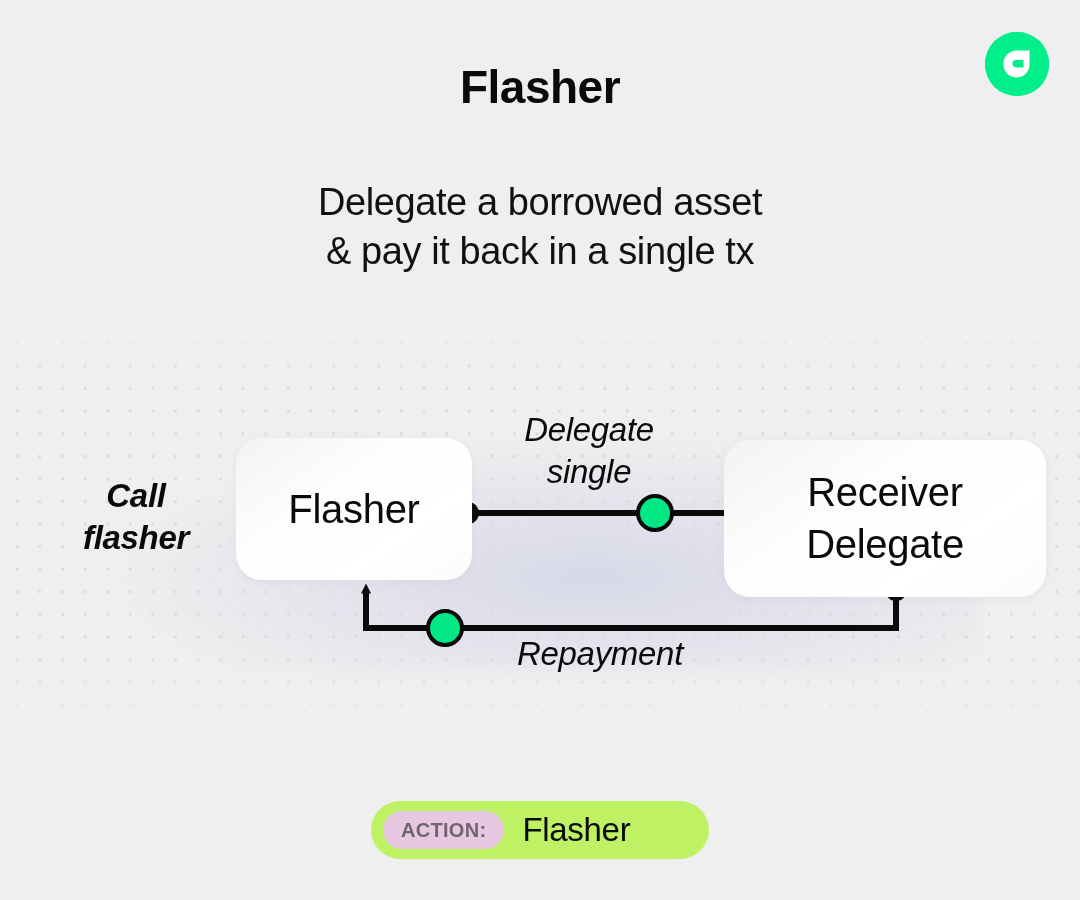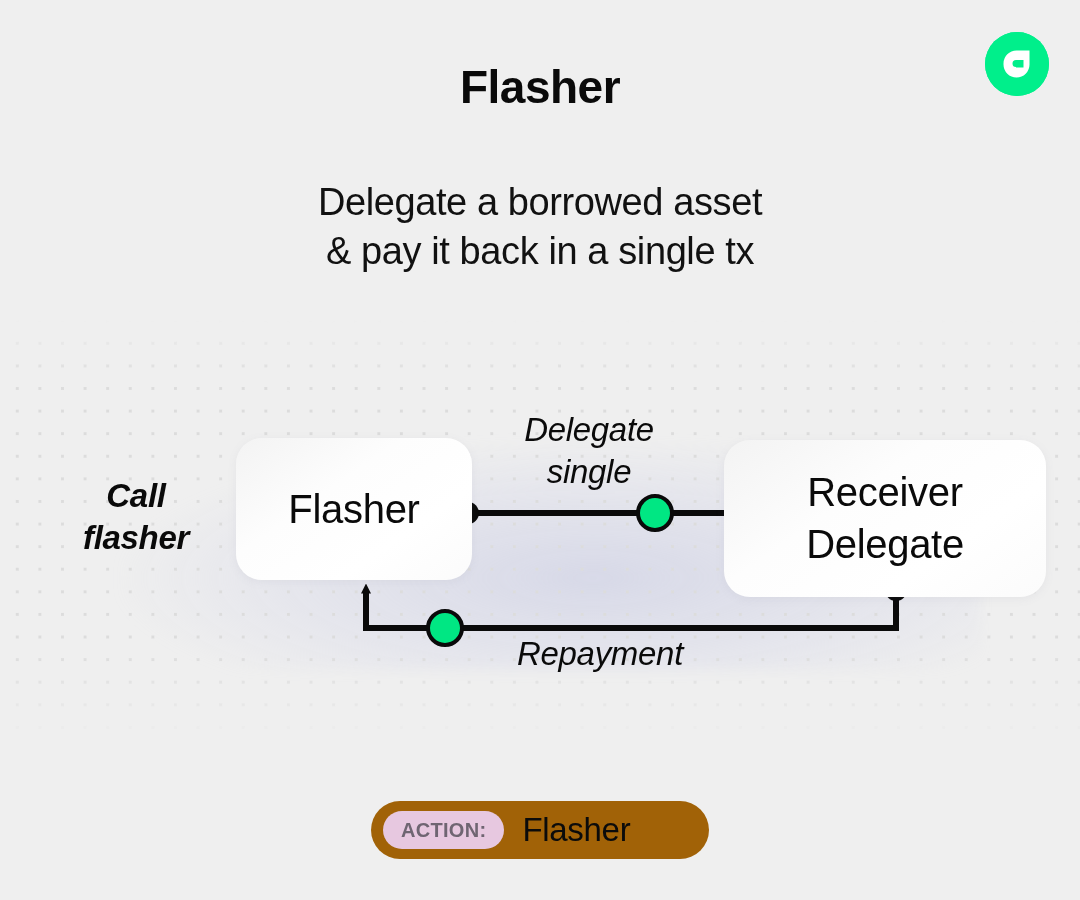"ACTION:" .action-bar { background: #a16207 -> #bef264 }
